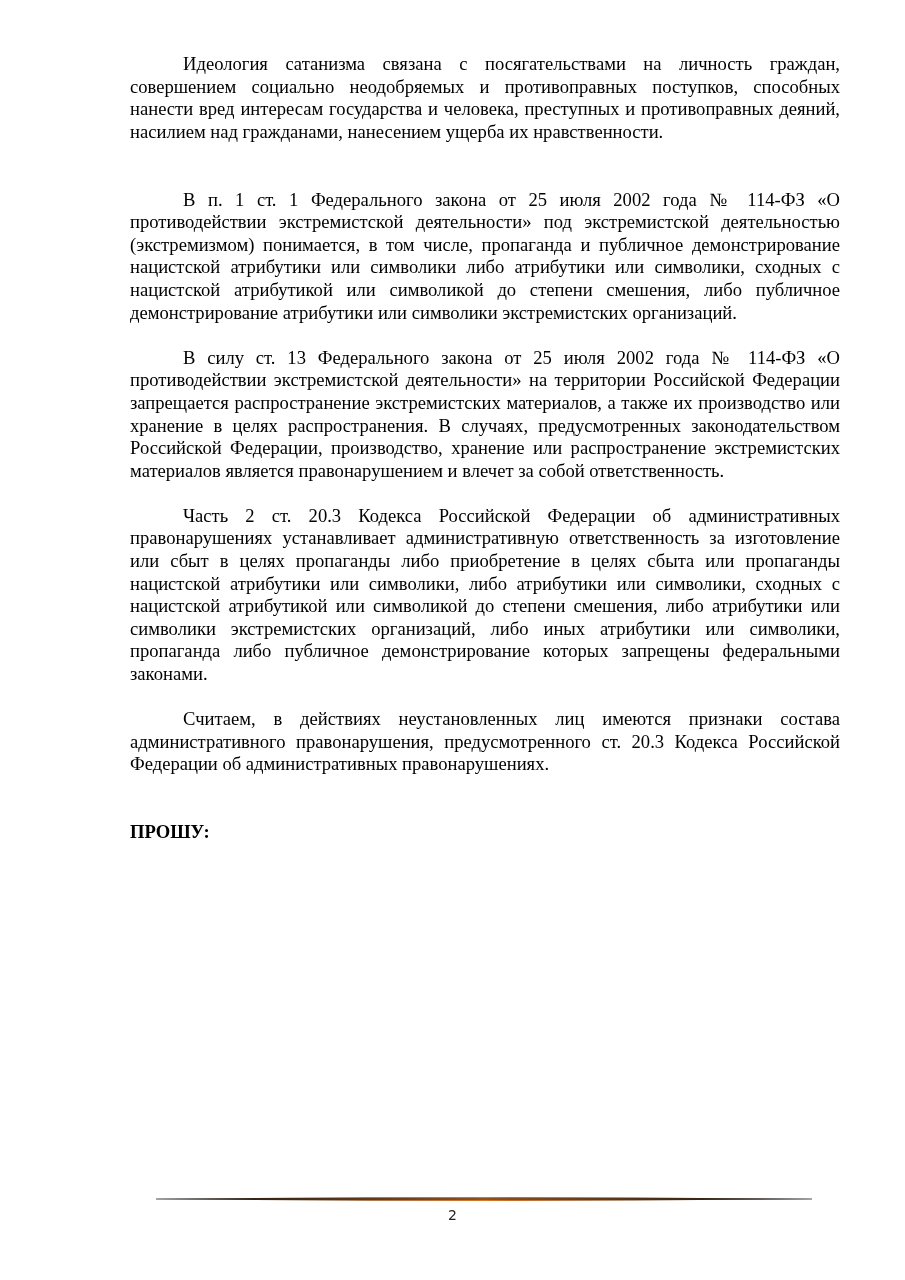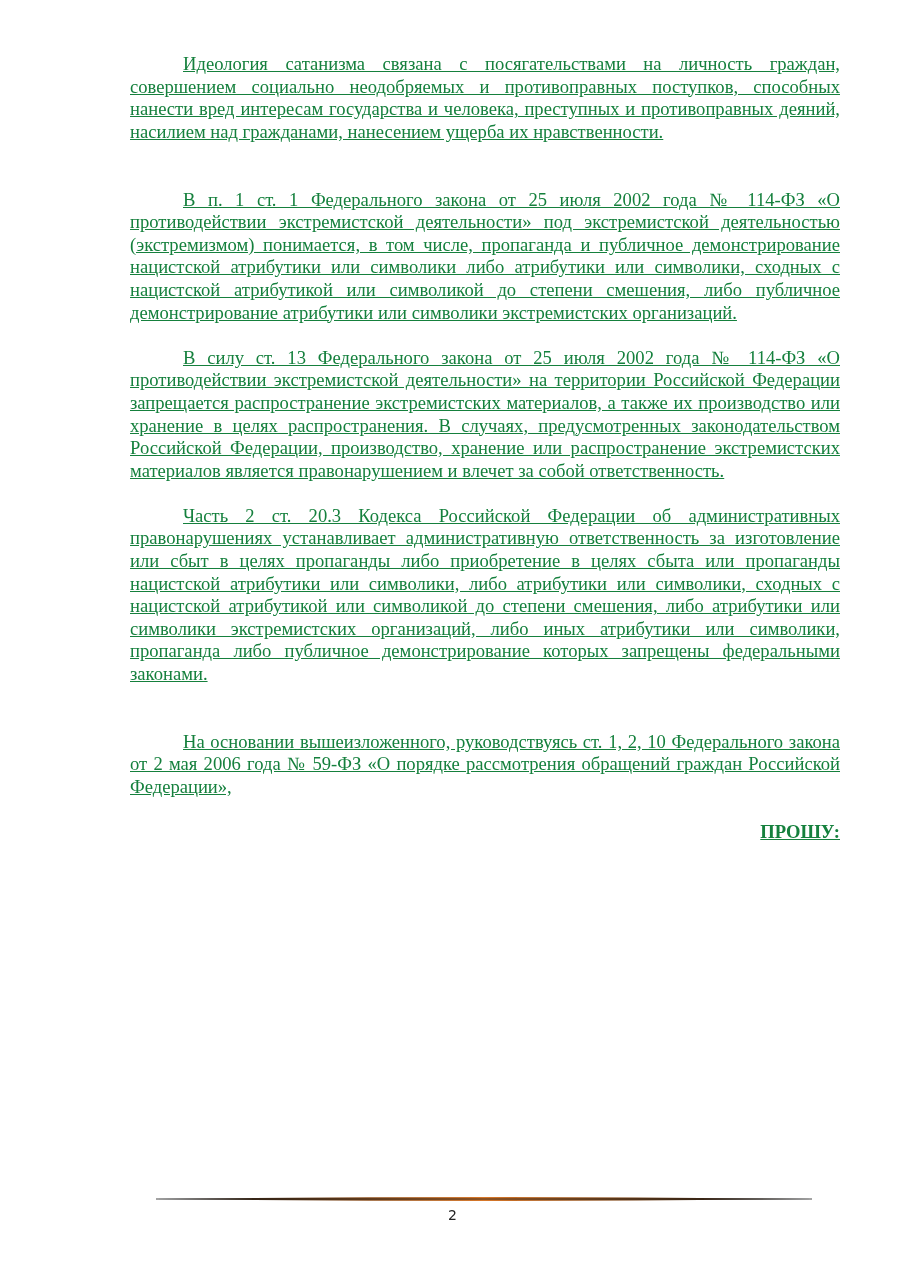"Идеология сатанизма связана с" .page { color: #15803d -> #000000; text-decoration: underline -> none }
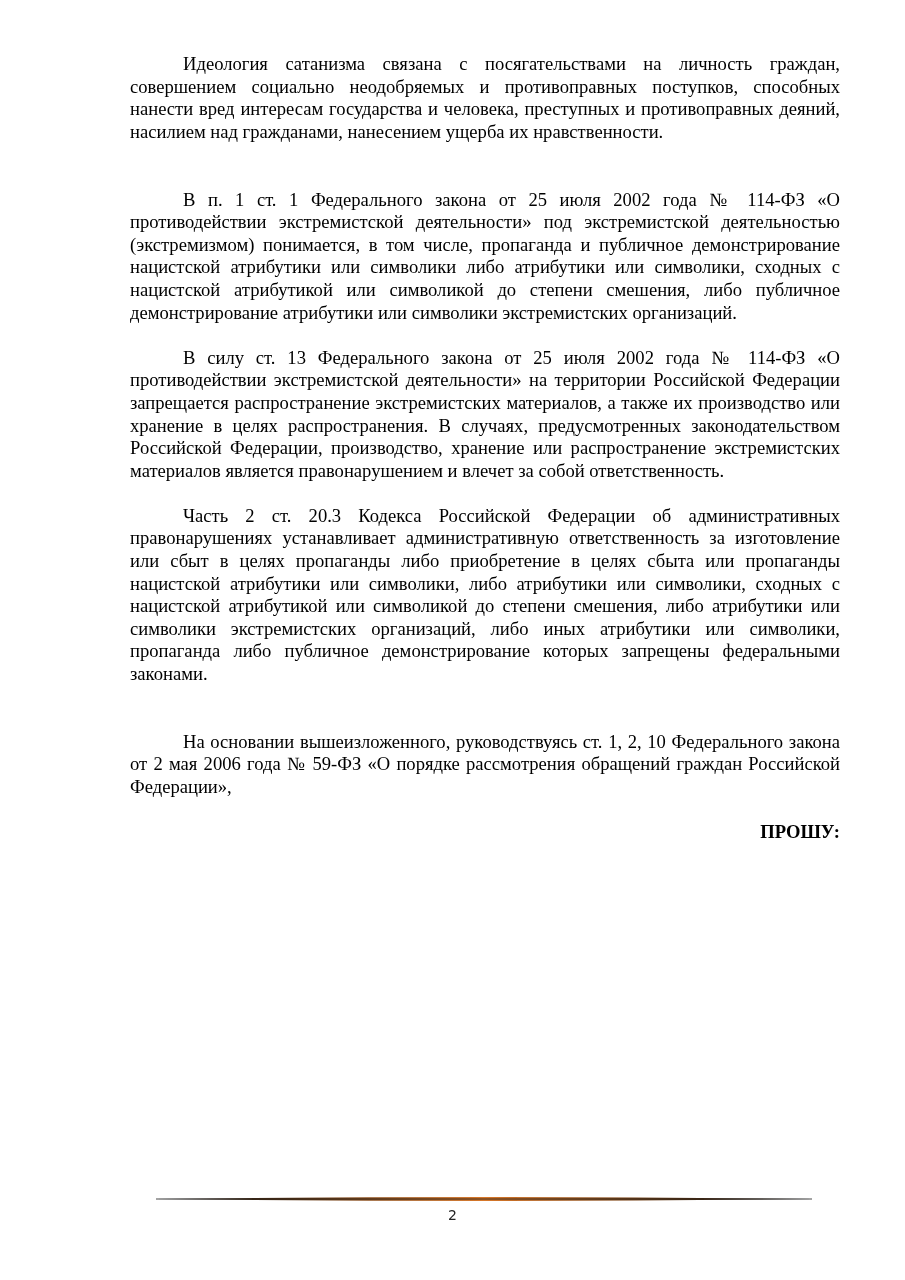"Считаем, в действиях неустановленных лиц" p.para { html: none -> <p>Считаем, в действиях неустановленных лиц имеются признаки состава административного правонарушения, предусмотренного ст. 20.3 Кодекса Российской Федерации об административных правонарушениях.</p> }
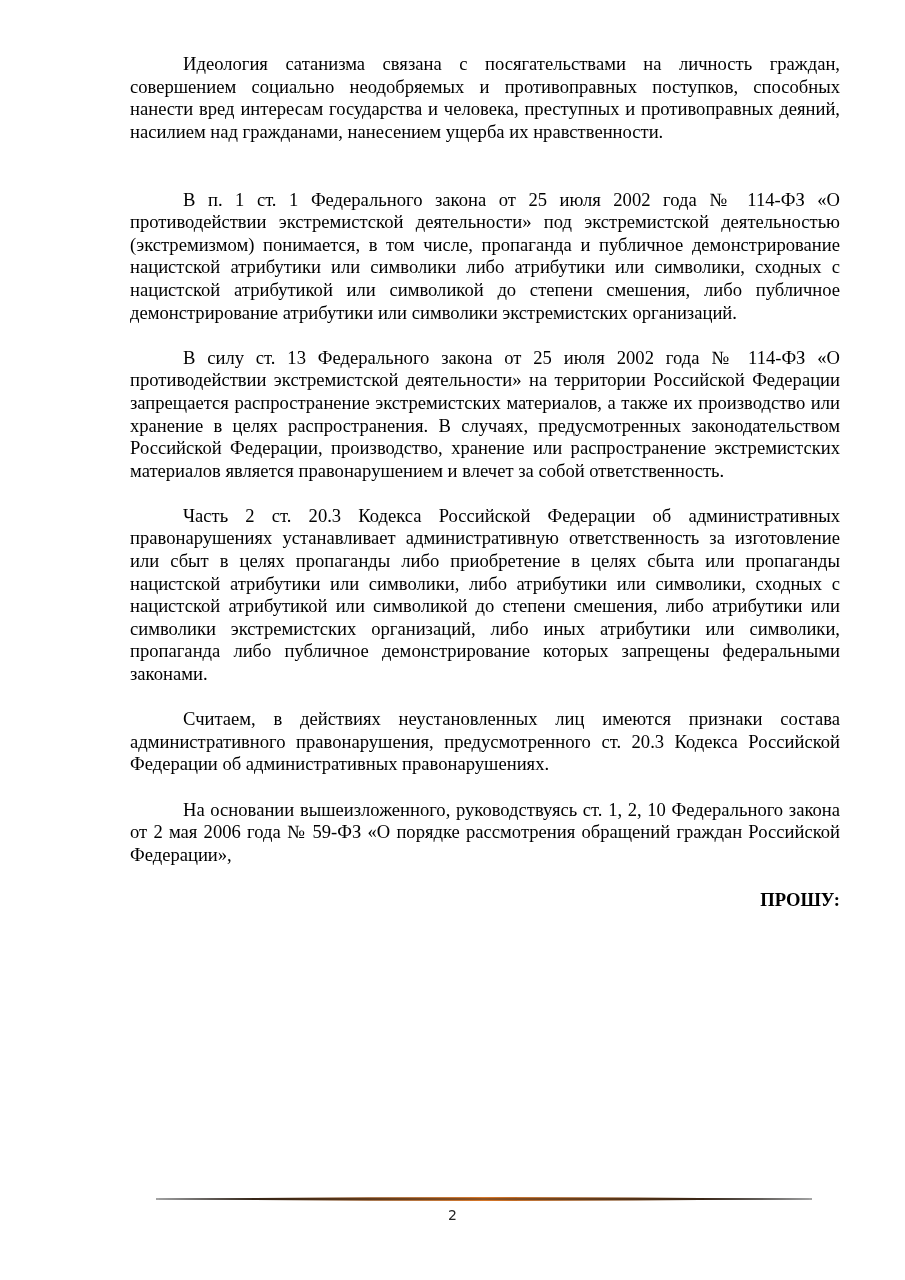"На основании вышеизложенного," p.para { html: <p>На основании вышеизложенного, руководствуясь ст. 1, 2, 10 Федерального закона от 2 мая 2006 года № 59-ФЗ «О порядке рассмотрения обращений граждан Российской Федерации»,</p> -> none }
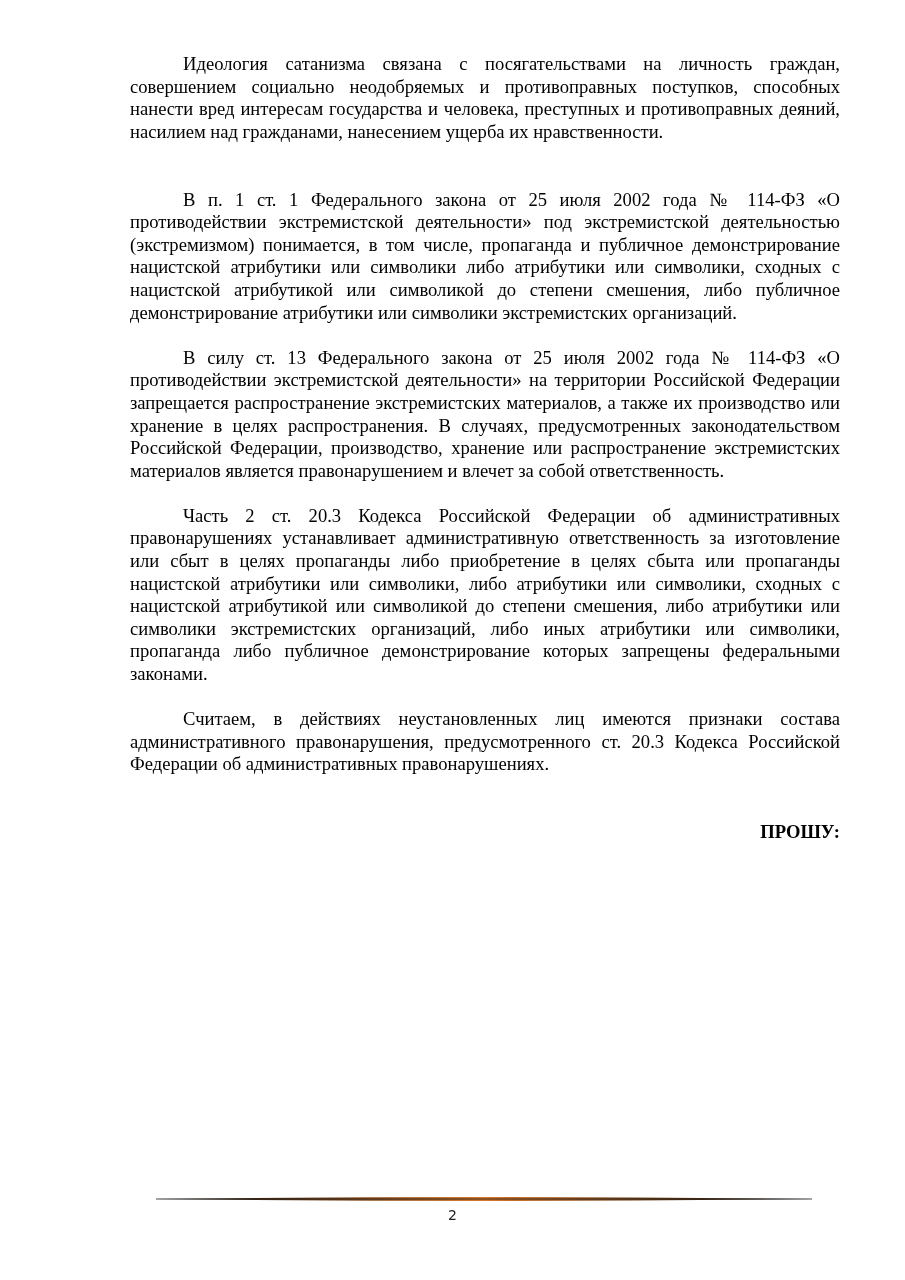"ПРОШУ:" .heading { text-align: right -> left }
